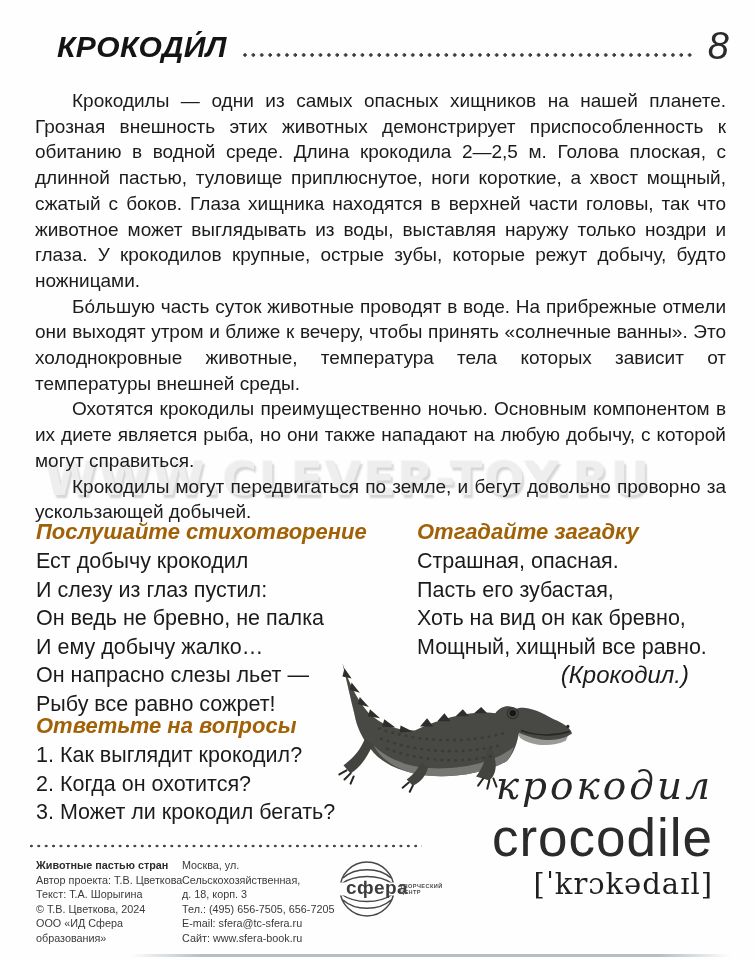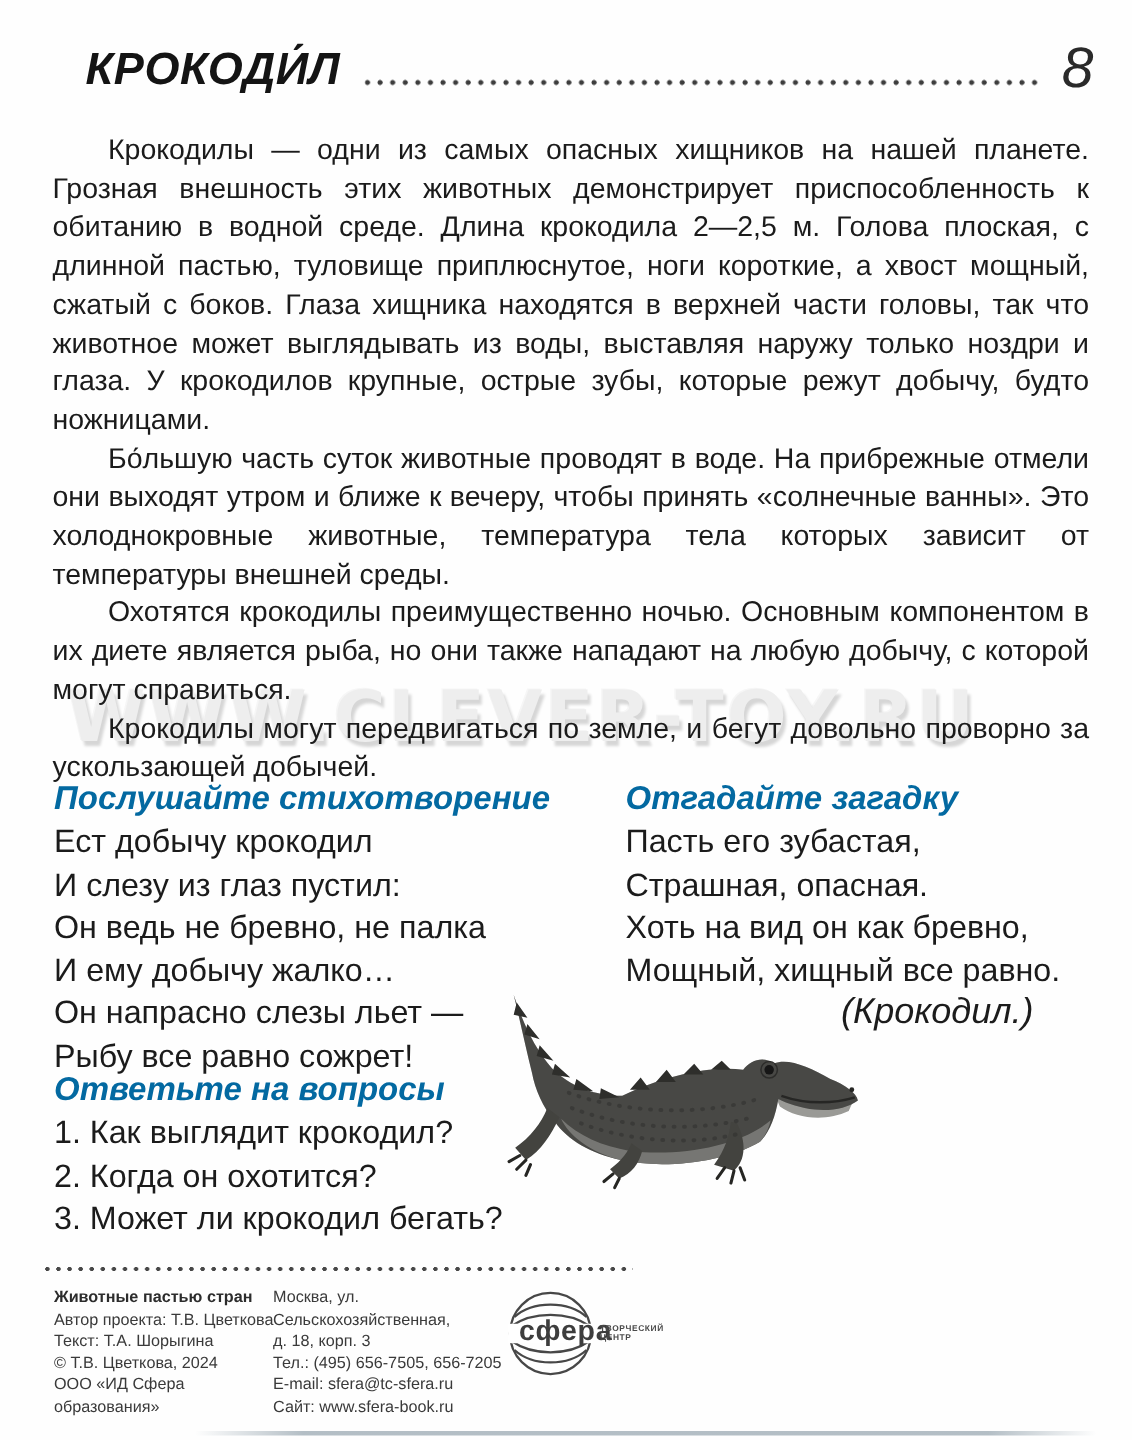"Послушайте стихотворение" .section-heading { color: #0369a1 -> #a16207 }
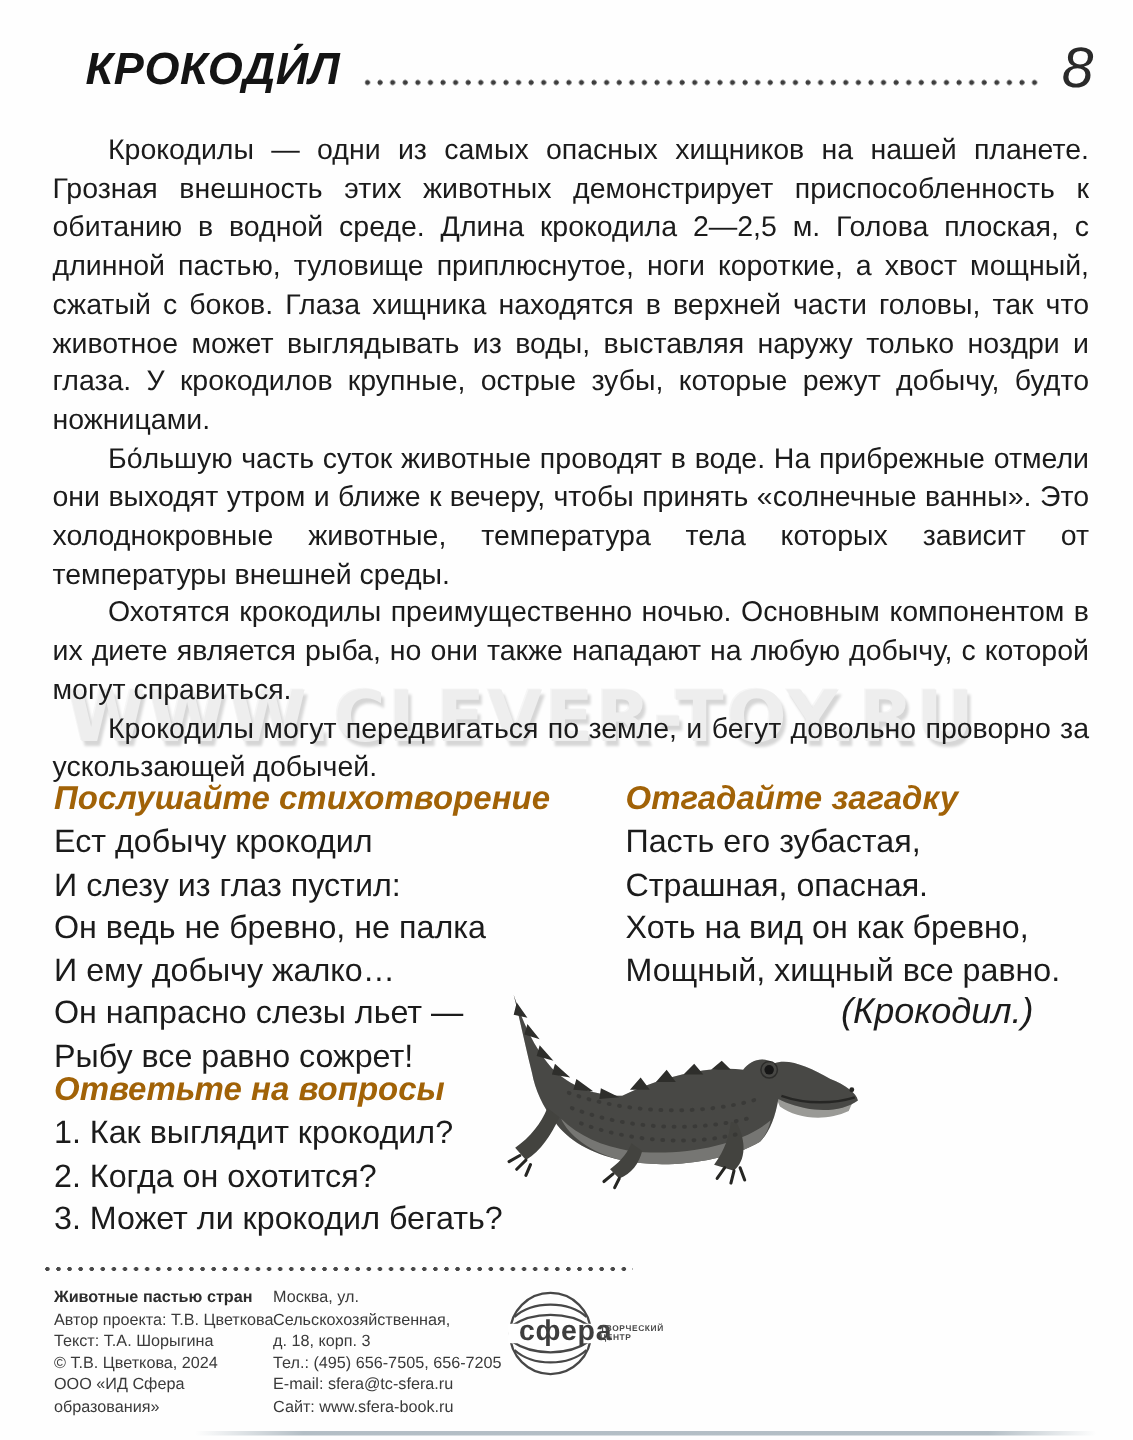"Пасть его зубастая," div { order: before "Страшная, опасная." -> after "Страшная, опасная." }
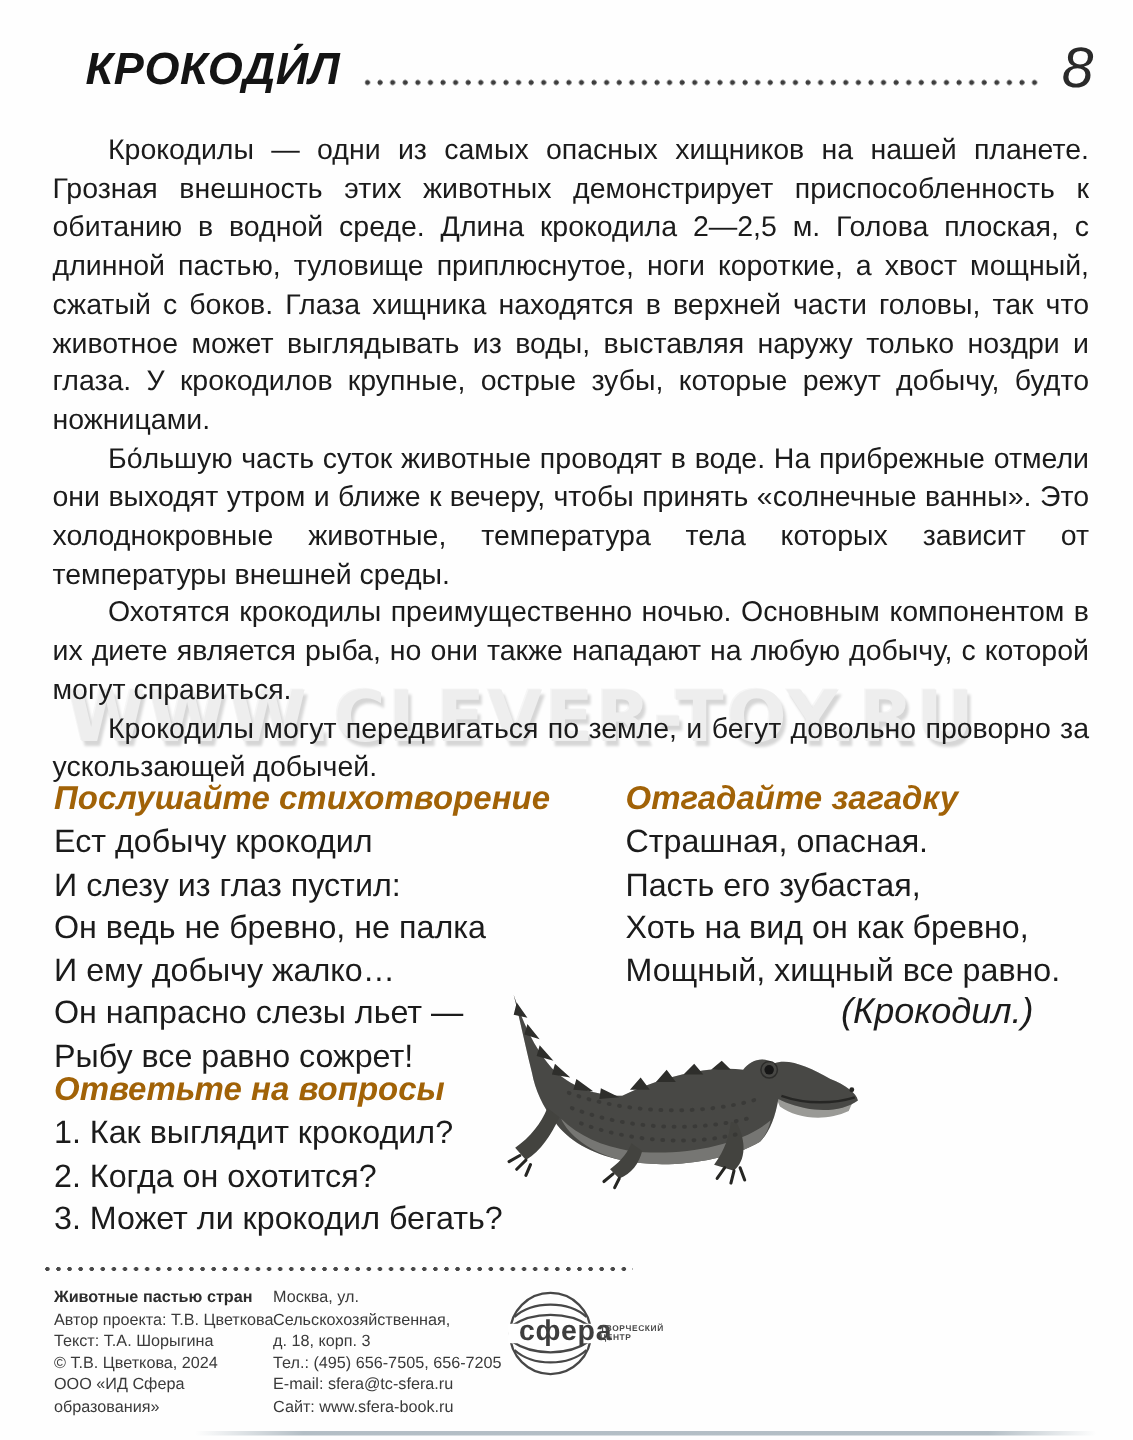"крокодил" div.vocab { html: none -> <div> <div>крокодил</div> <div>crocodile</div> <div>[ˈkrɔkədaɪl]</div> </div> }
